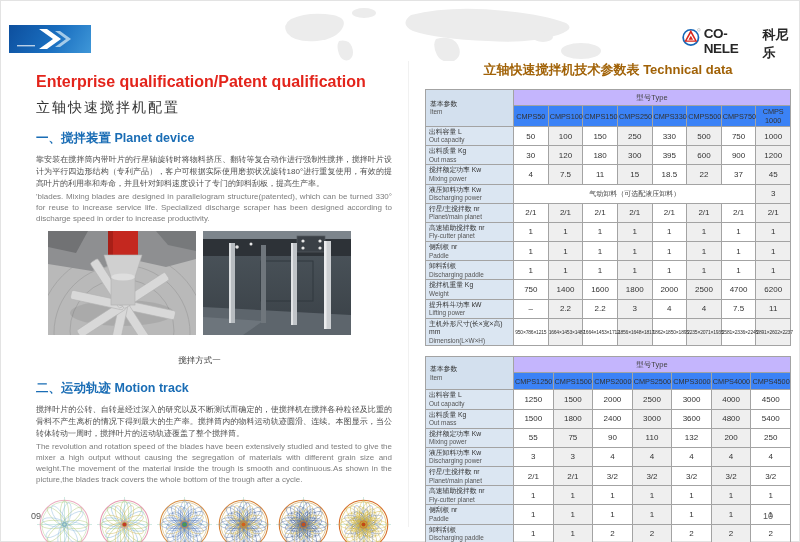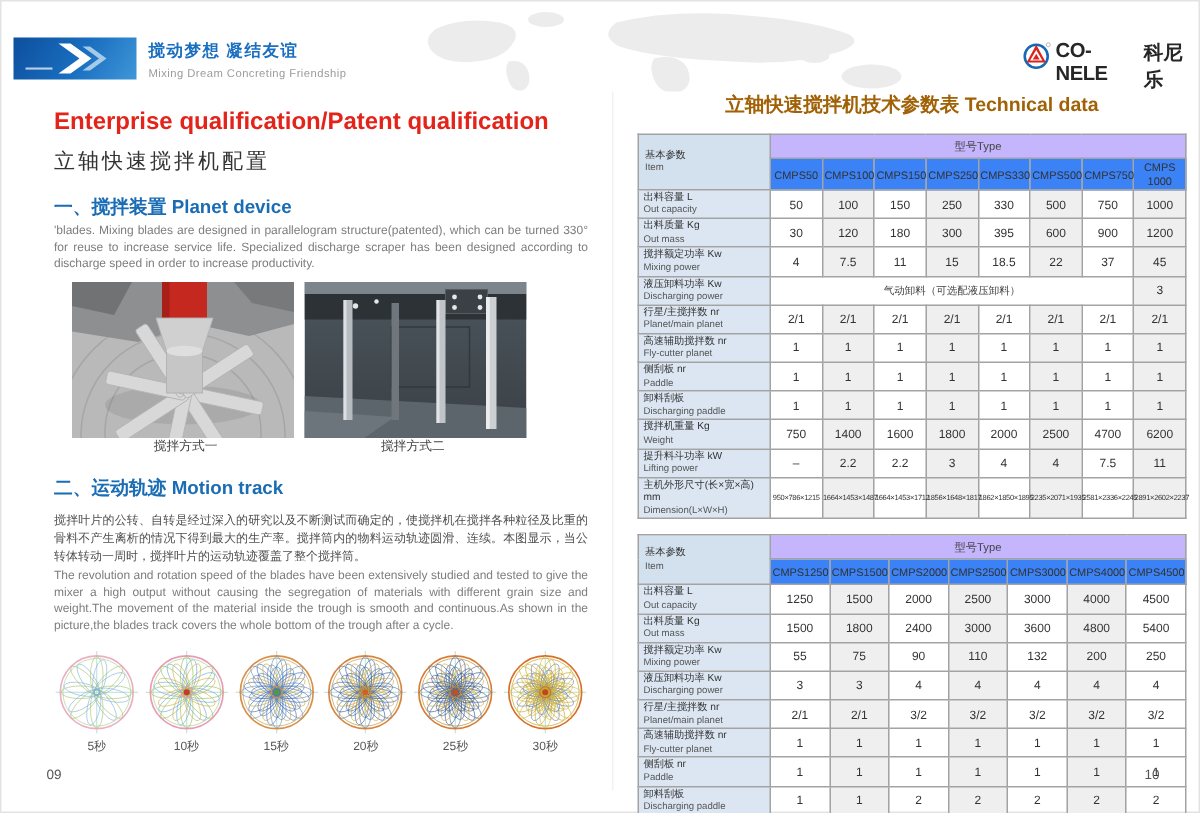"搅动梦想 凝结友谊" div.slogan { html: <div> <div>搅动梦想 凝结友谊</div> <div>Mixing Dream Concreting Friendship</div> </div> -> none }
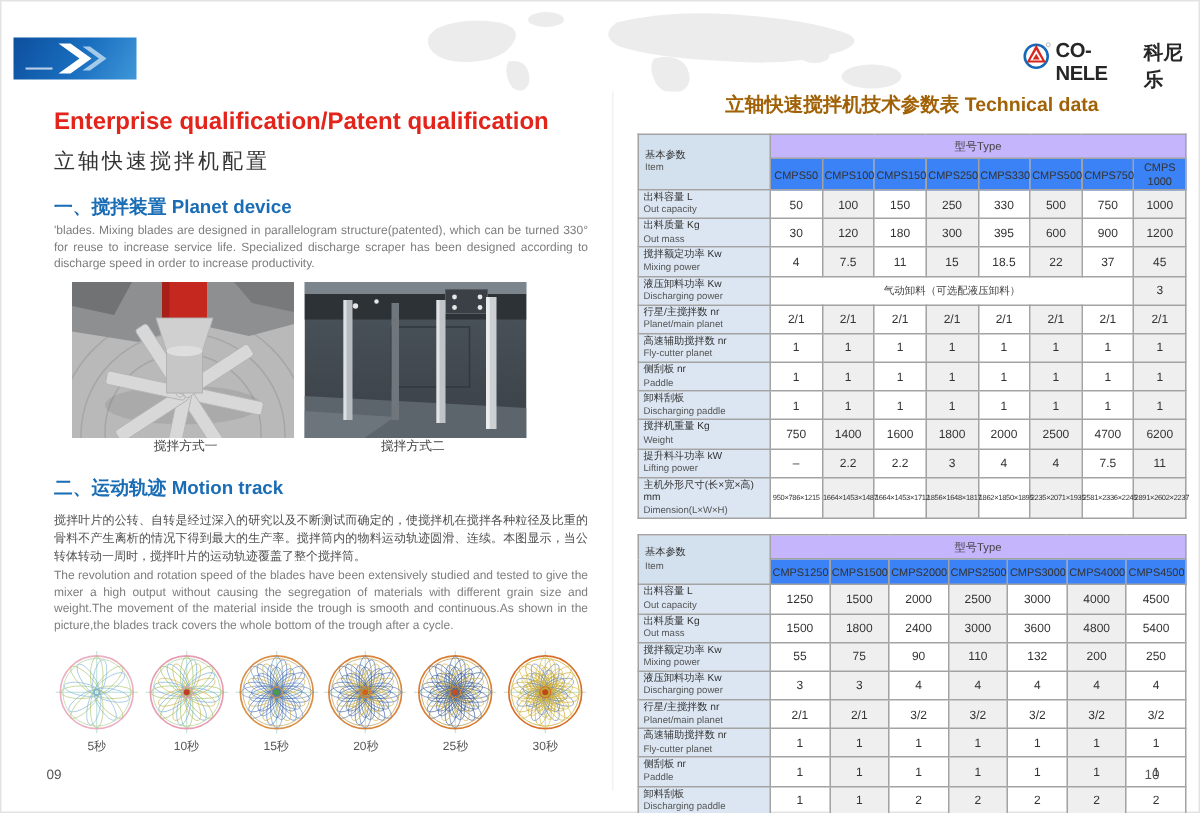"靠安装在搅拌筒内带叶片的行星轴旋转时将物料挤压、翻转等复合动作进行强制性搅拌，搅" div.para-cn { html: none -> <div>靠安装在搅拌筒内带叶片的行星轴旋转时将物料挤压、翻转等复合动作进行强制性搅拌，搅拌叶片设计为平行四边形结构（专利产品），客户可根据实际使用磨损状况旋转180°进行重复使用，有效的提高叶片的利用率和寿命，并且针对卸料速度设计了专门的卸料刮板，提高生产率。</div> }
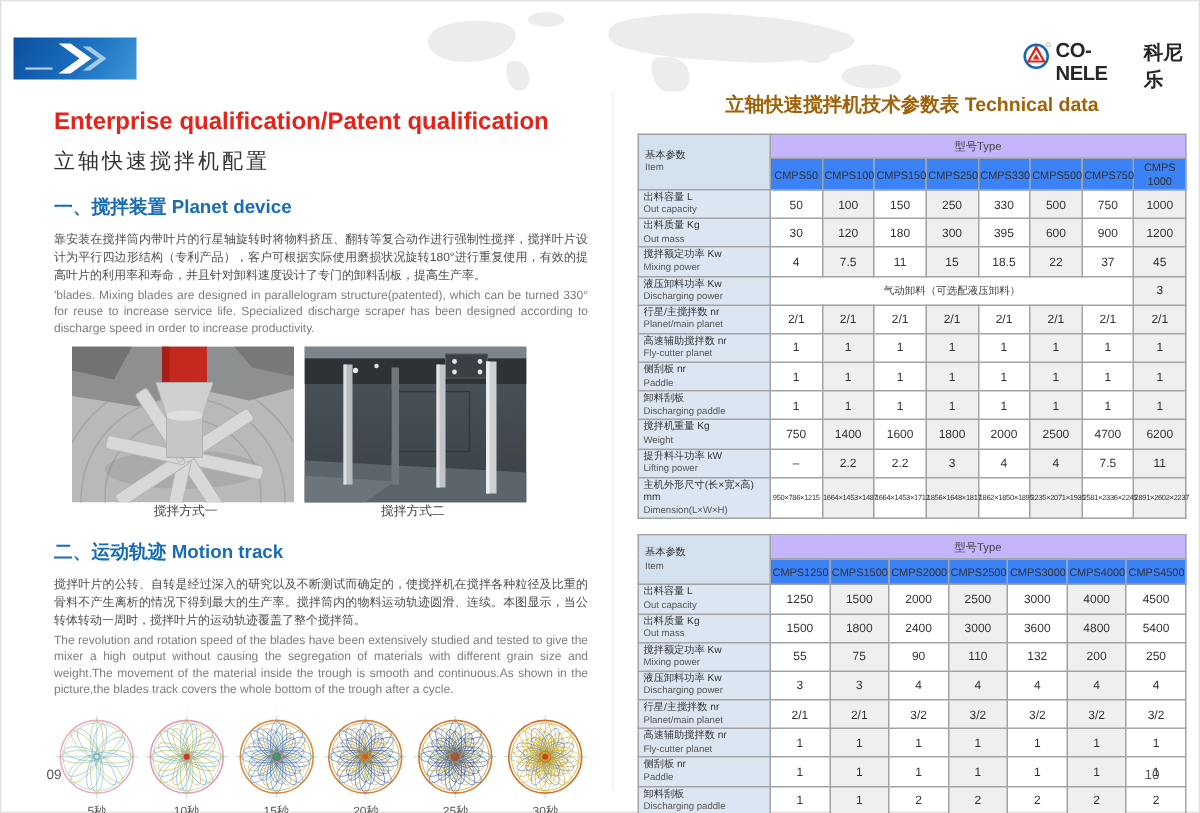"搅拌方式一" .caption { margin-top: 0 -> 20px }
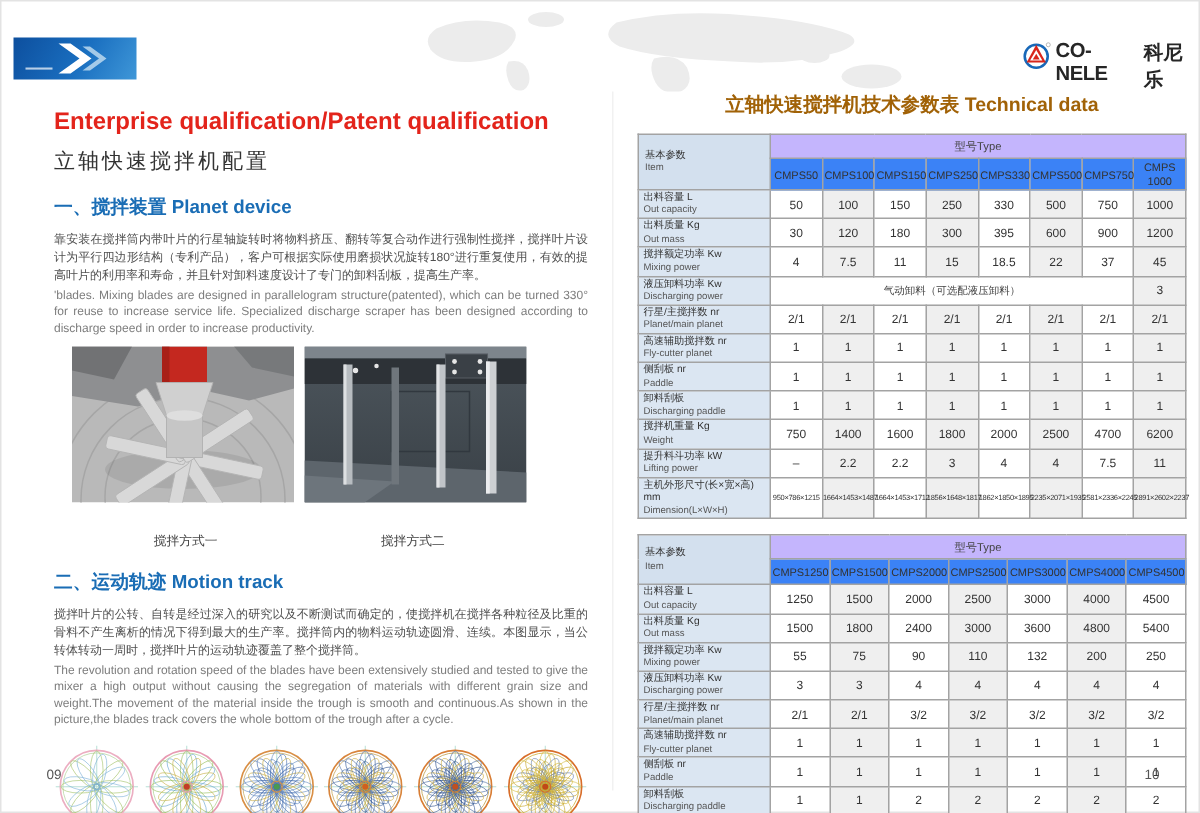"搅拌方式二" div.caption { html: <div>搅拌方式二</div> -> none }
